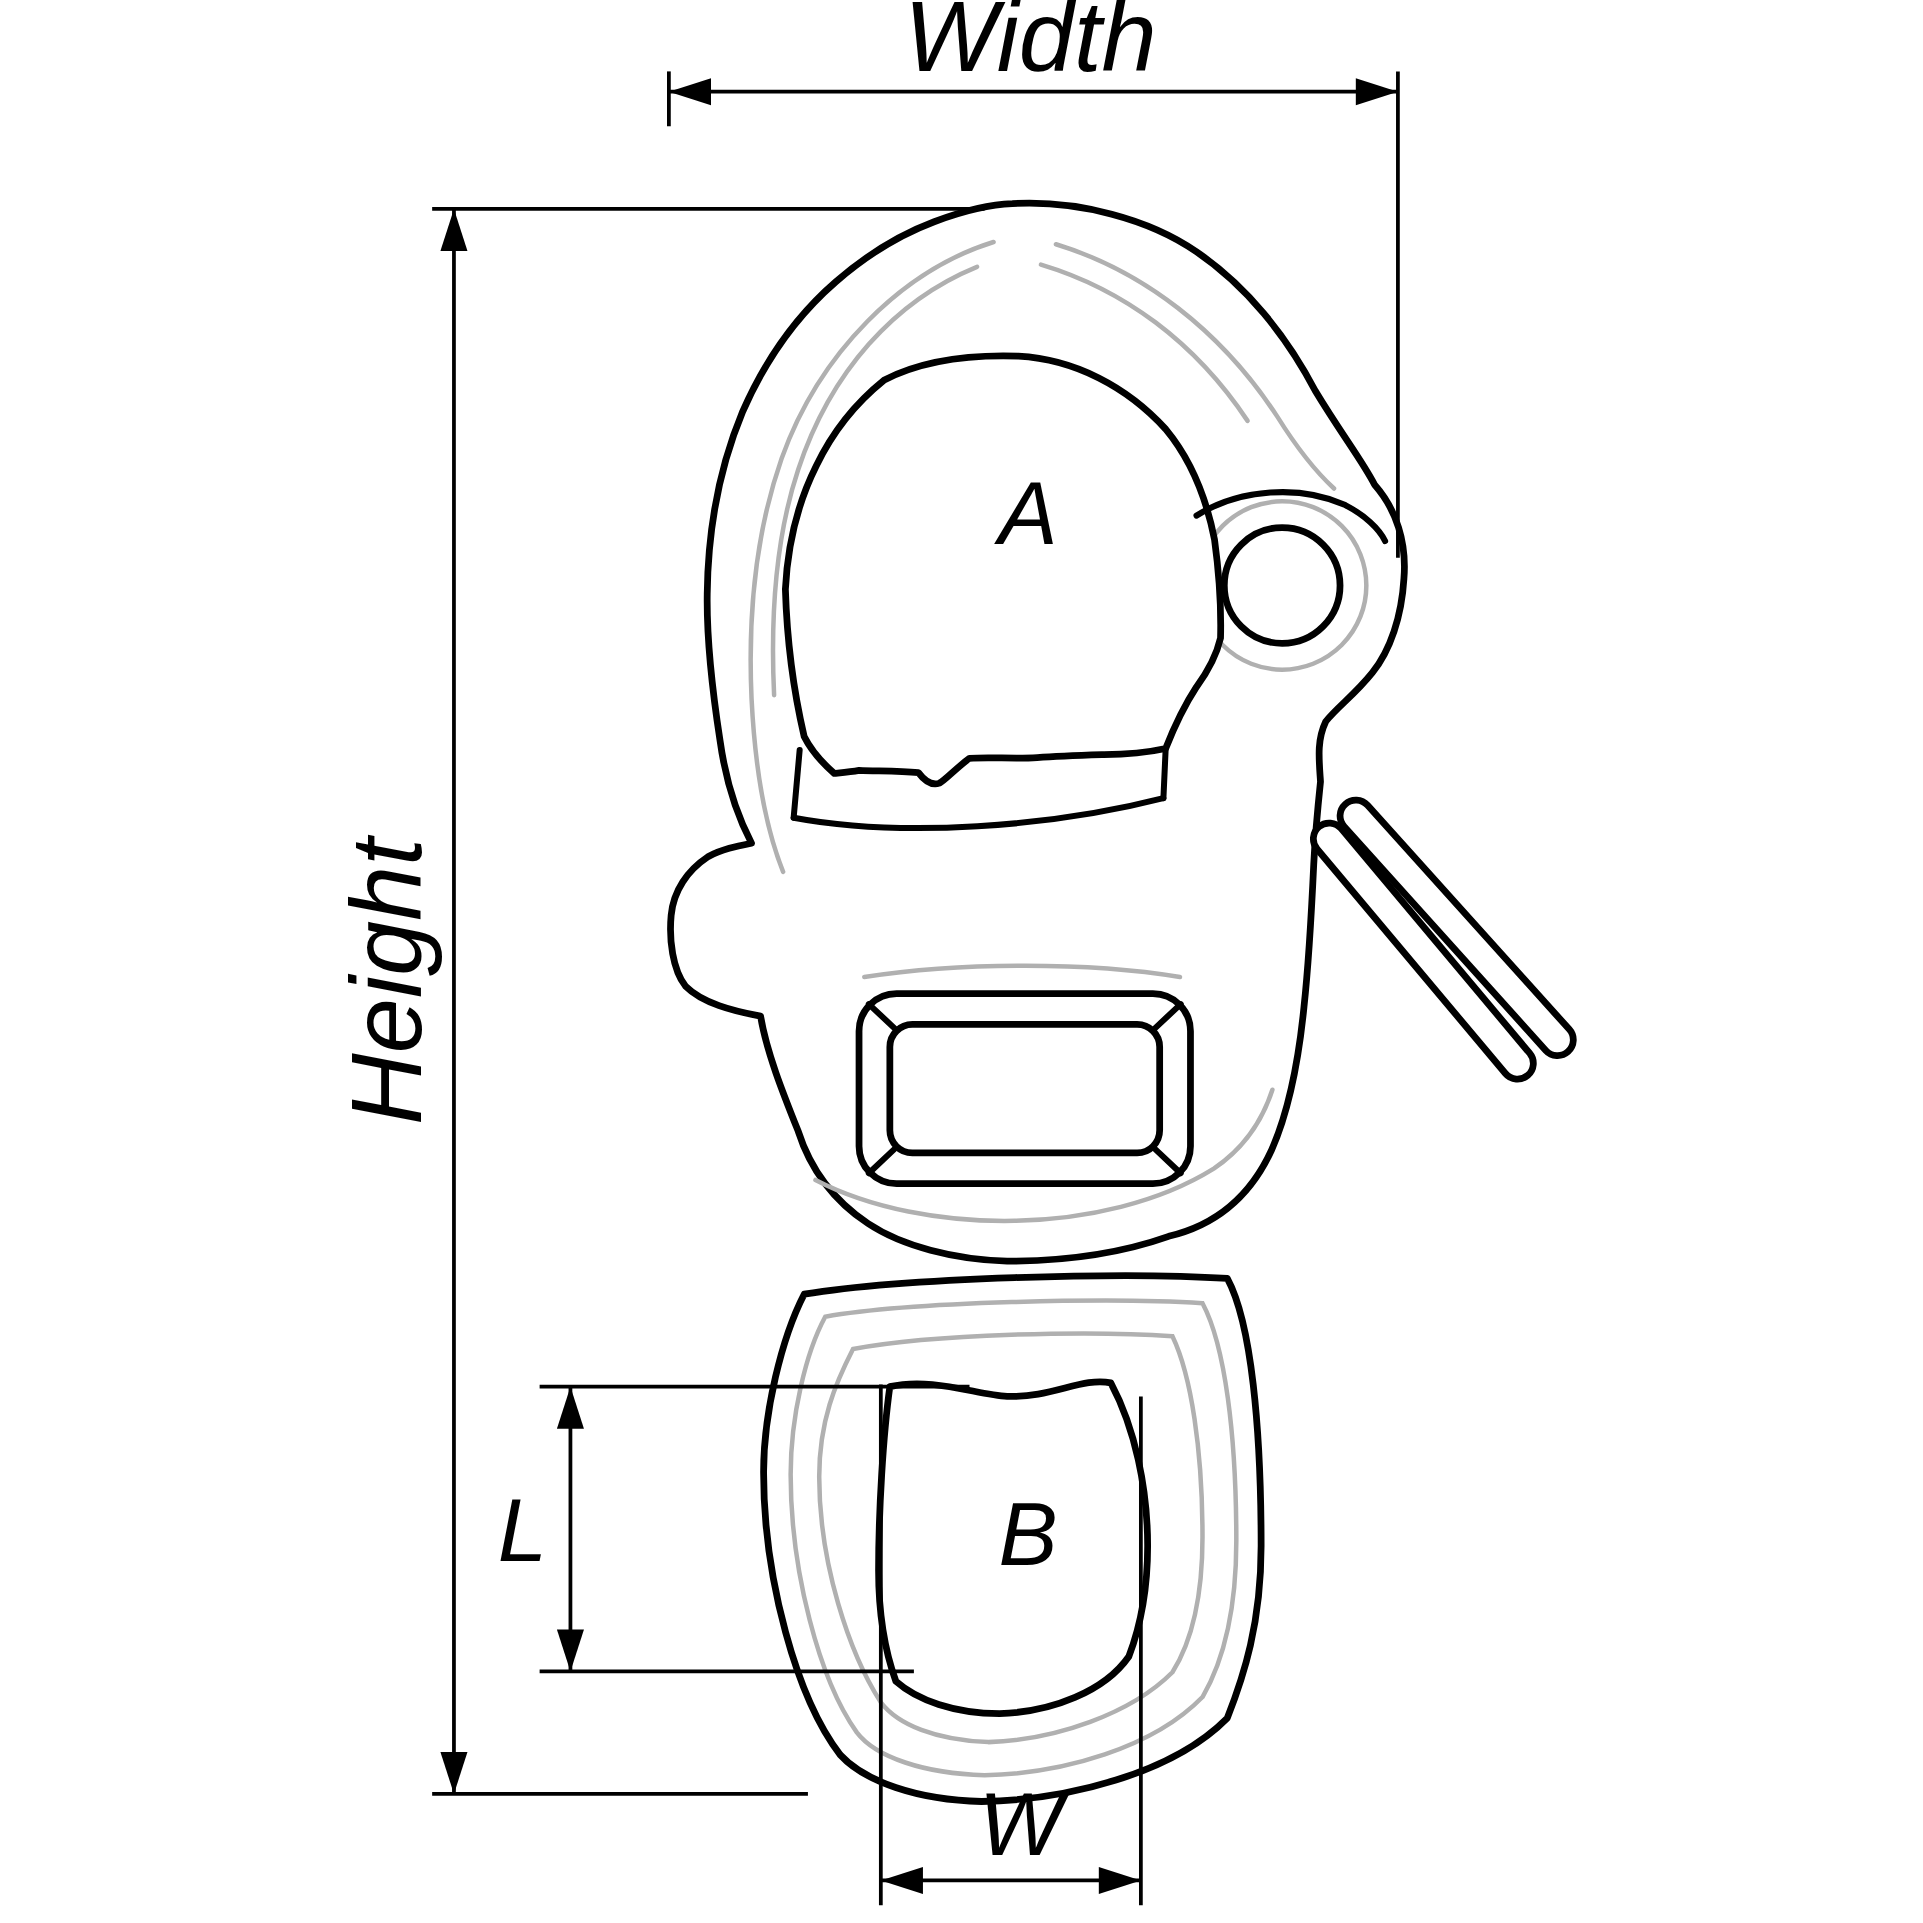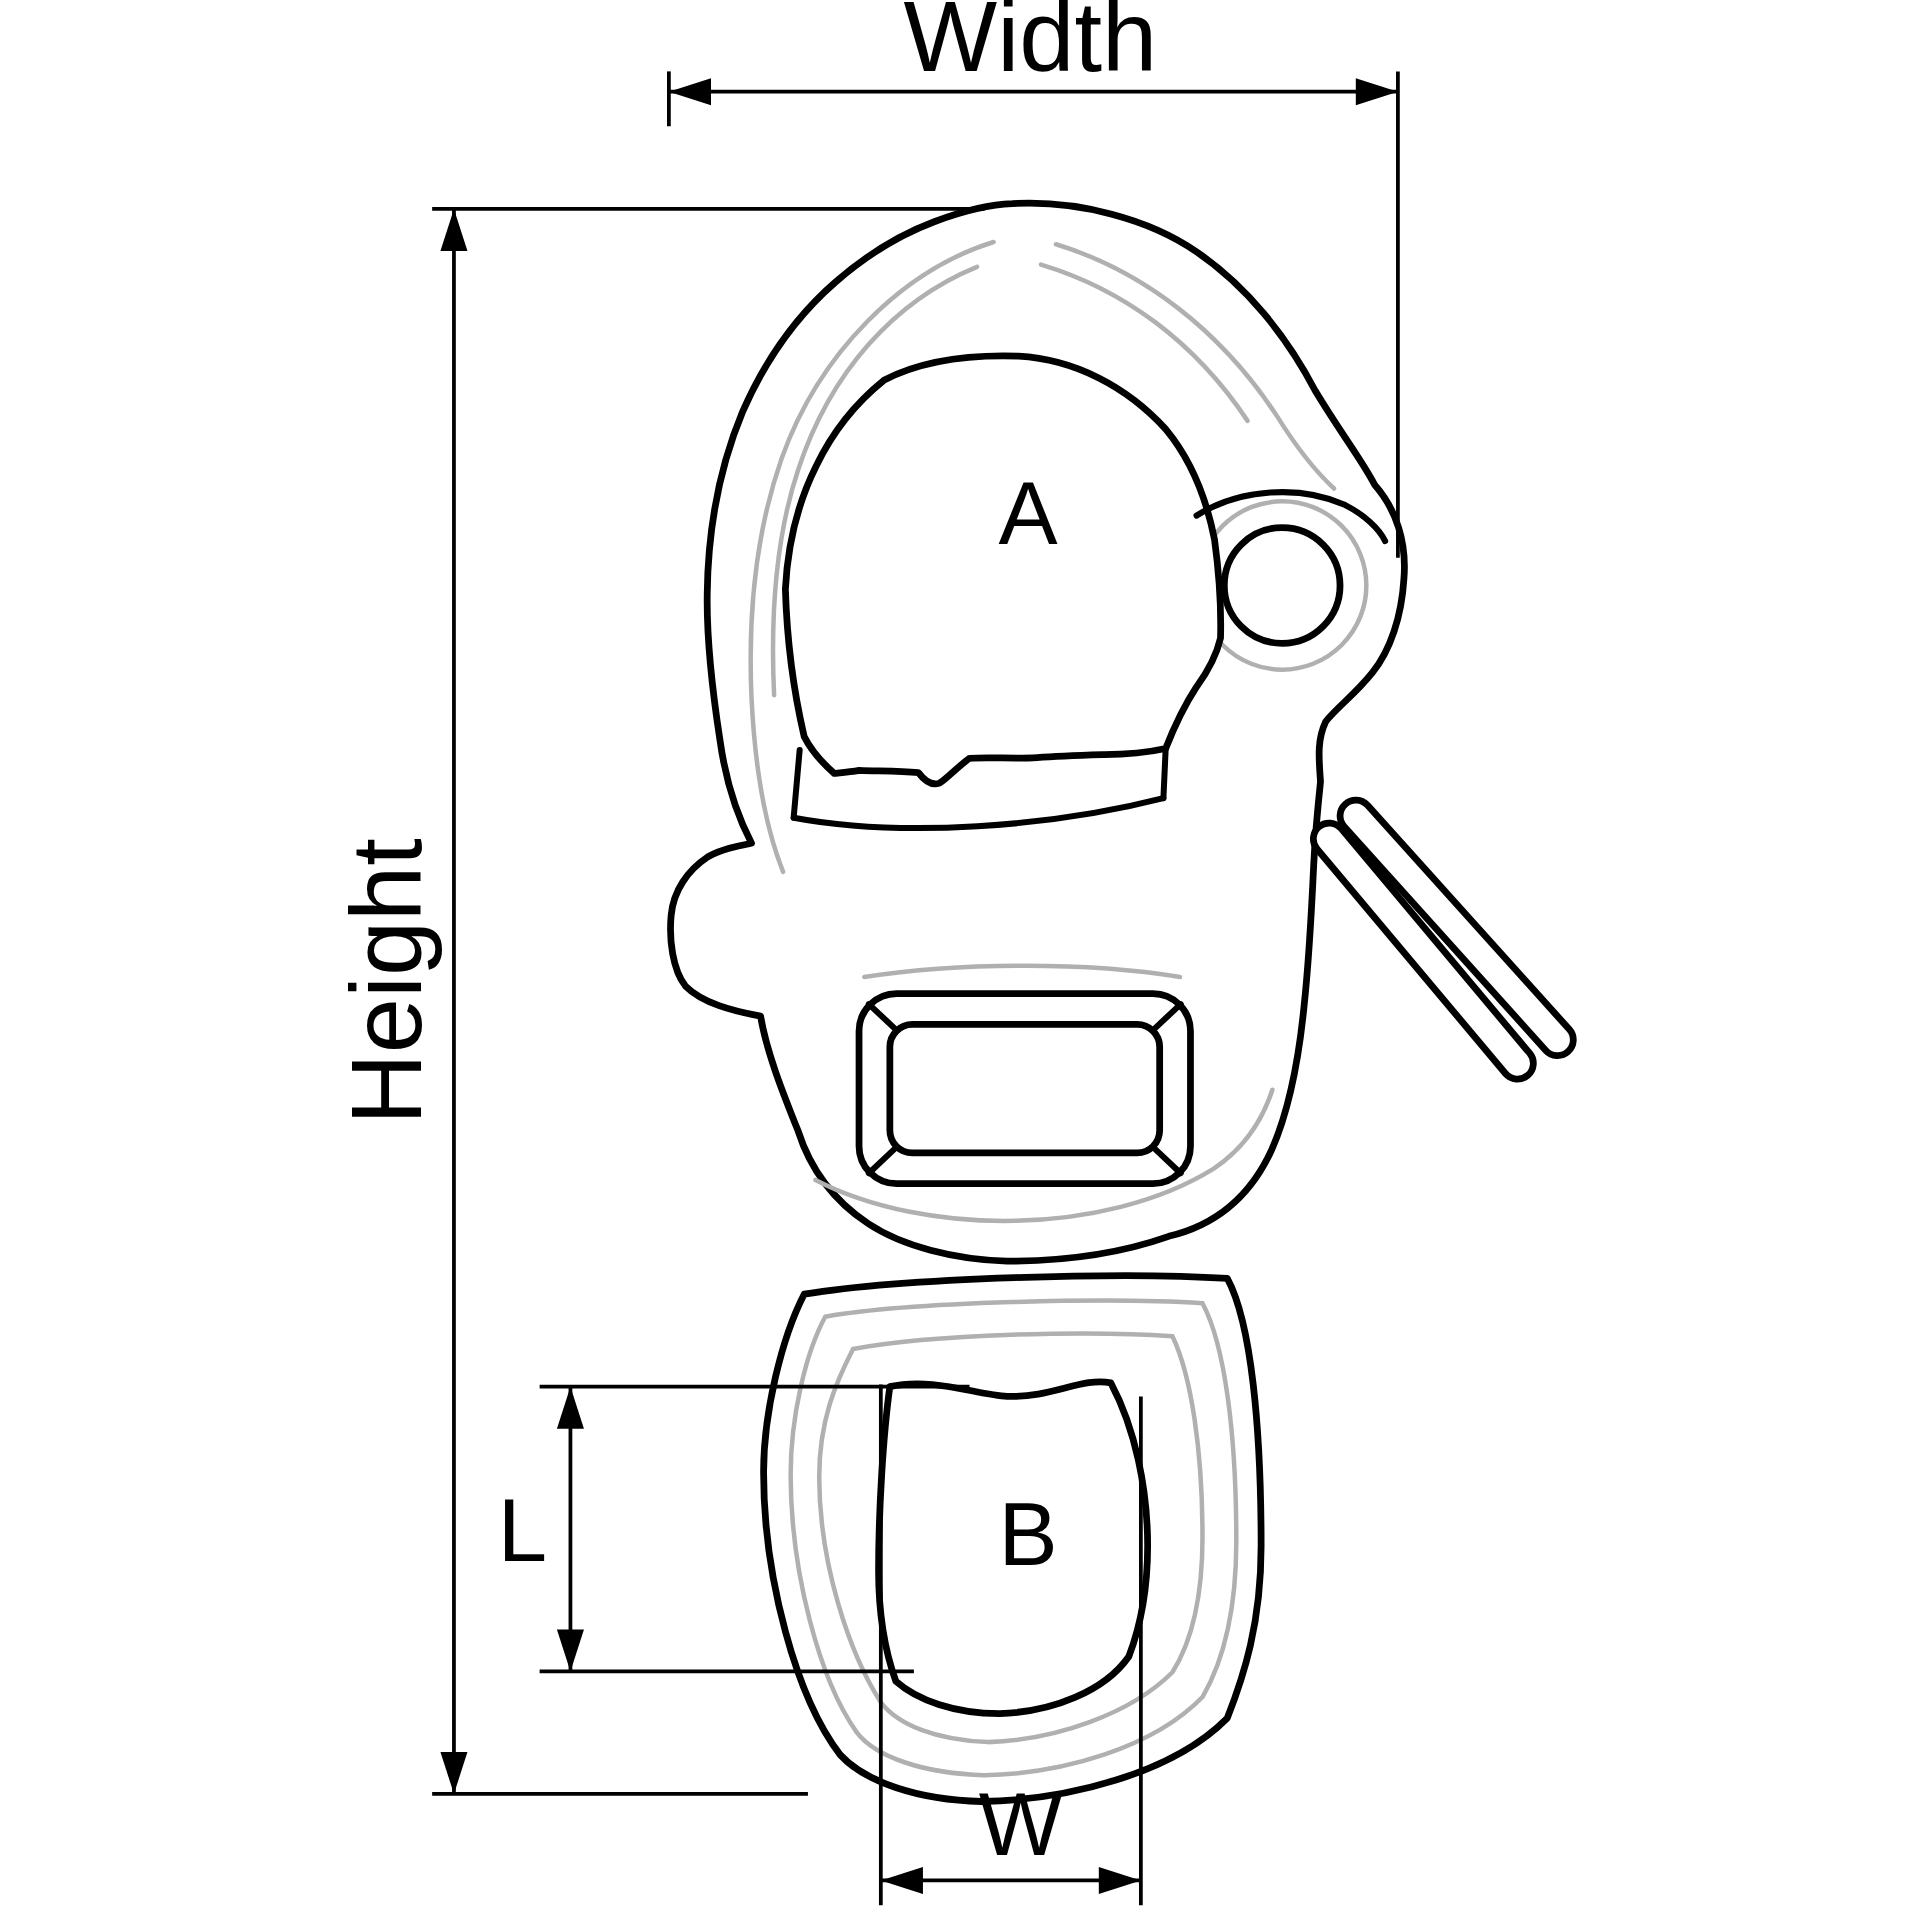"Width" .stage { font-style: none -> italic }
